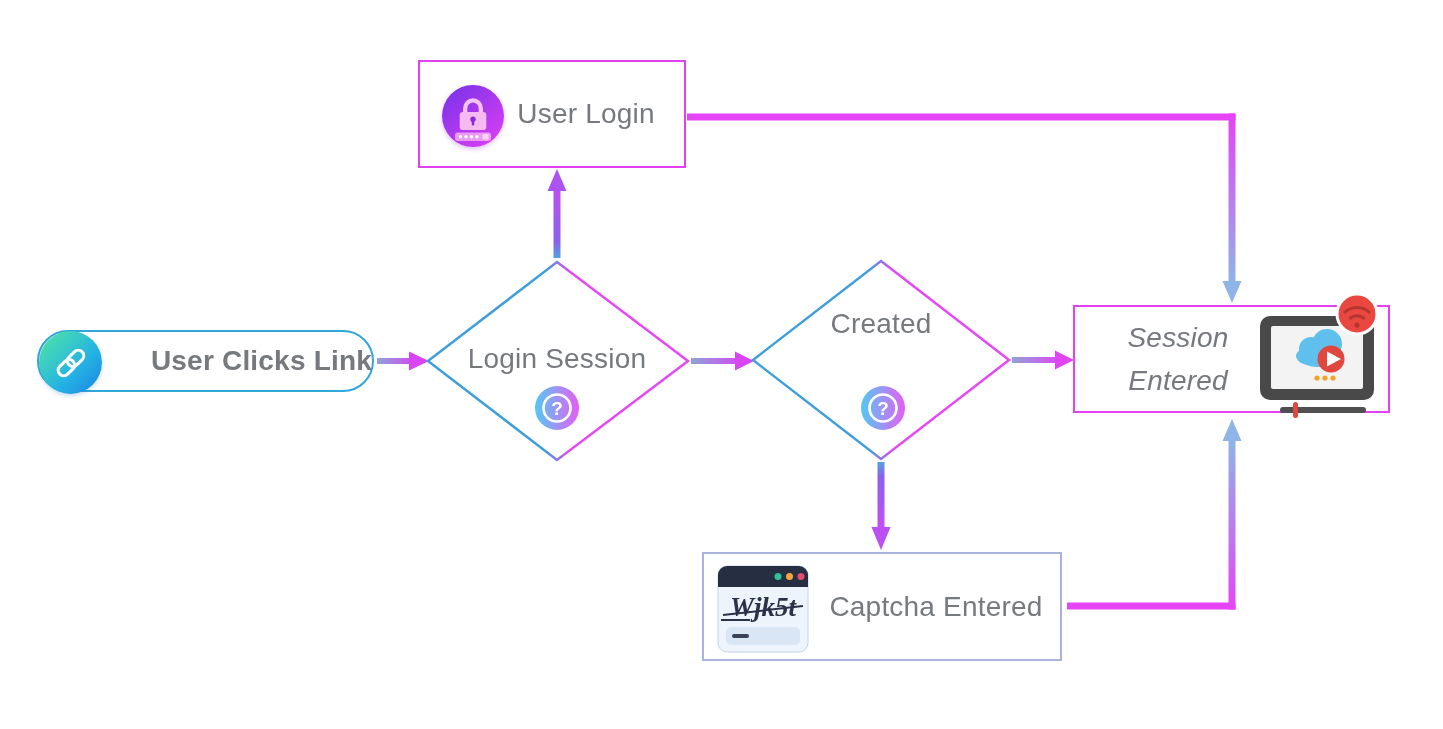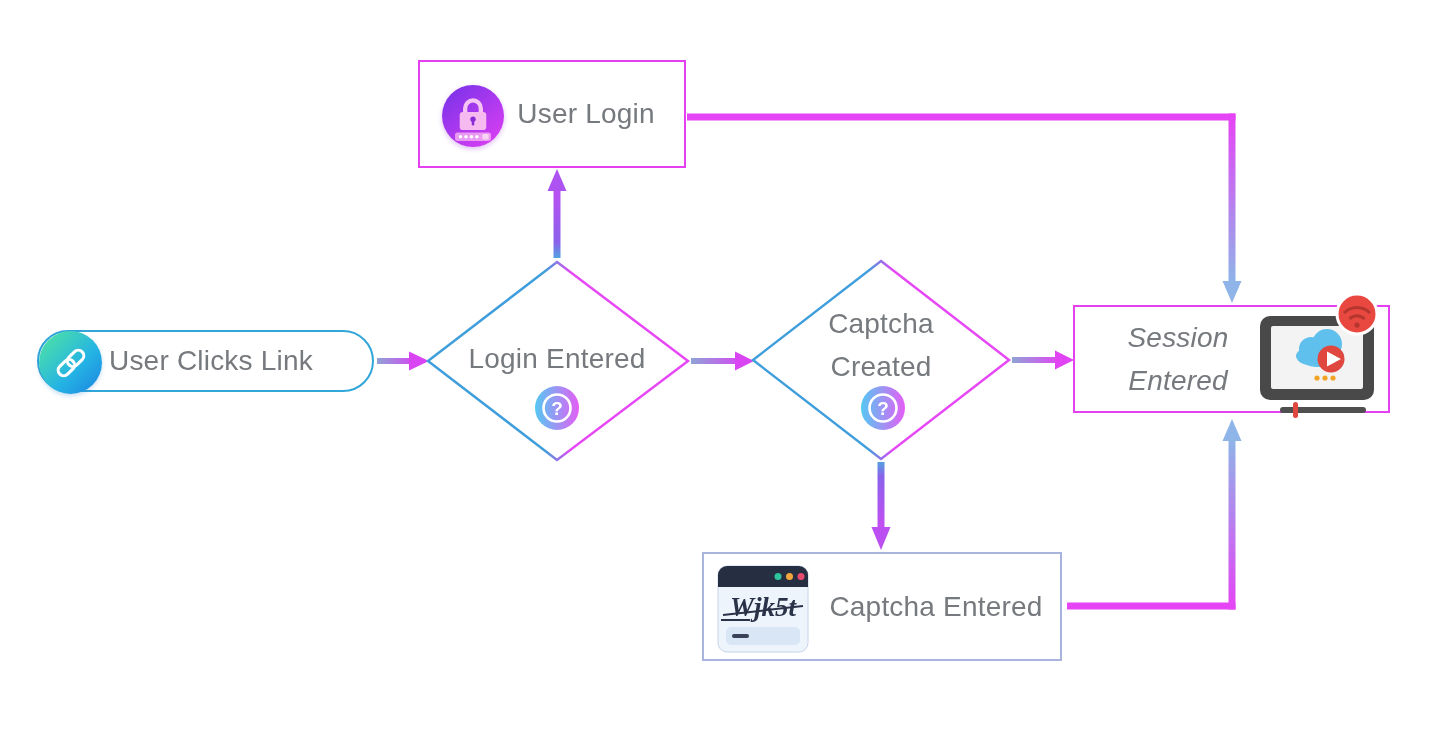"Captcha" div { html: <div>Captcha</div> -> none }
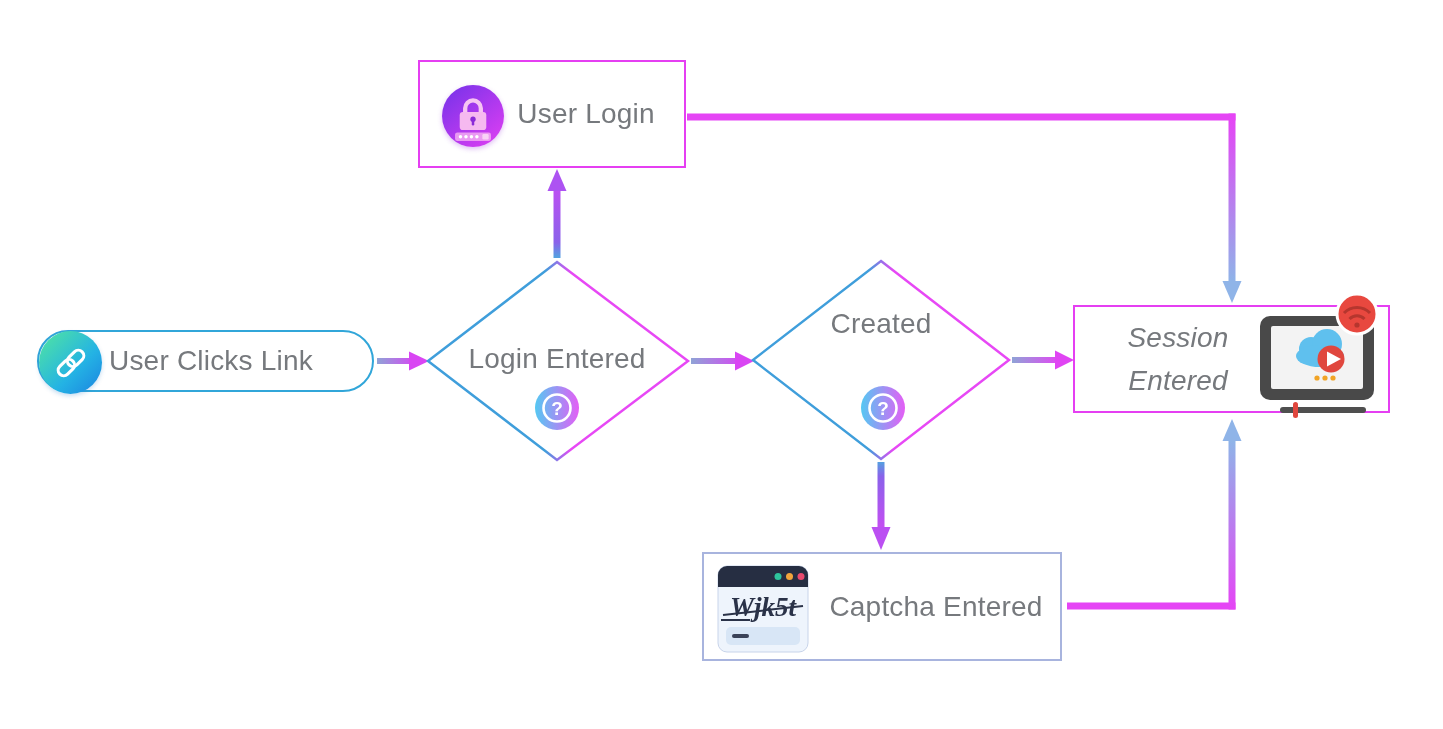"User Clicks Link" .pill .label { font-weight: none -> bold; text-align: left -> right }
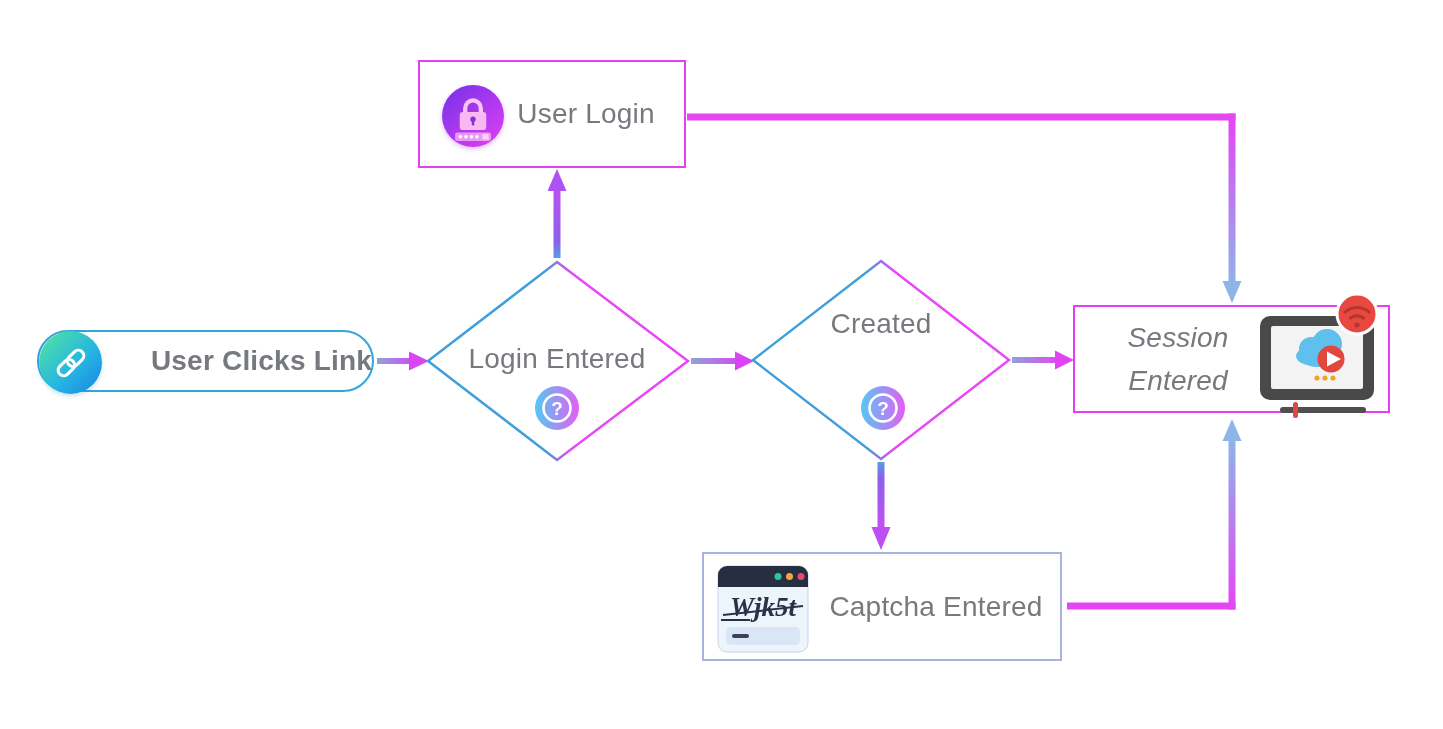"Login Entered" div.dlabel { text: Entered -> Session }
